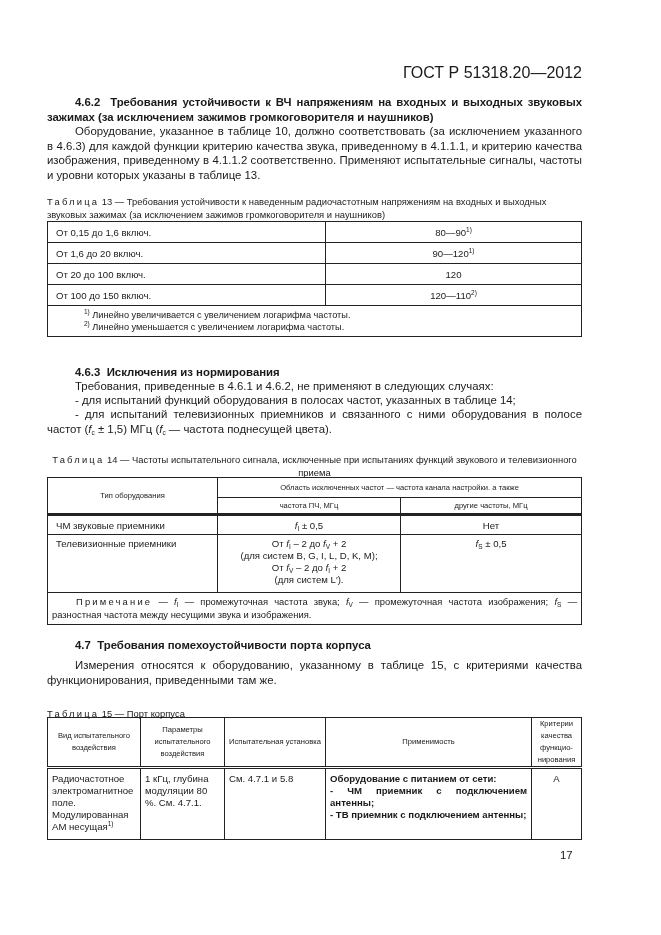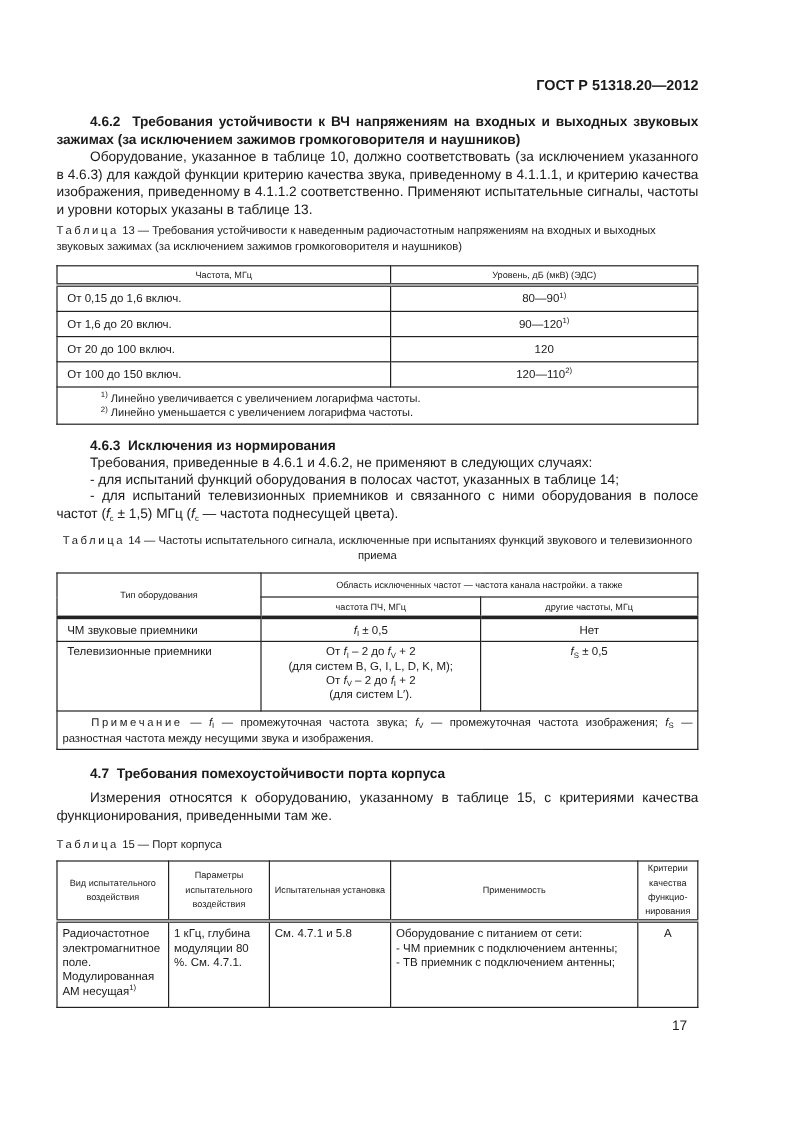"ГОСТ Р 51318.20—2012" .hdr { font-size: 12px -> 16px; font-weight: bold -> normal }
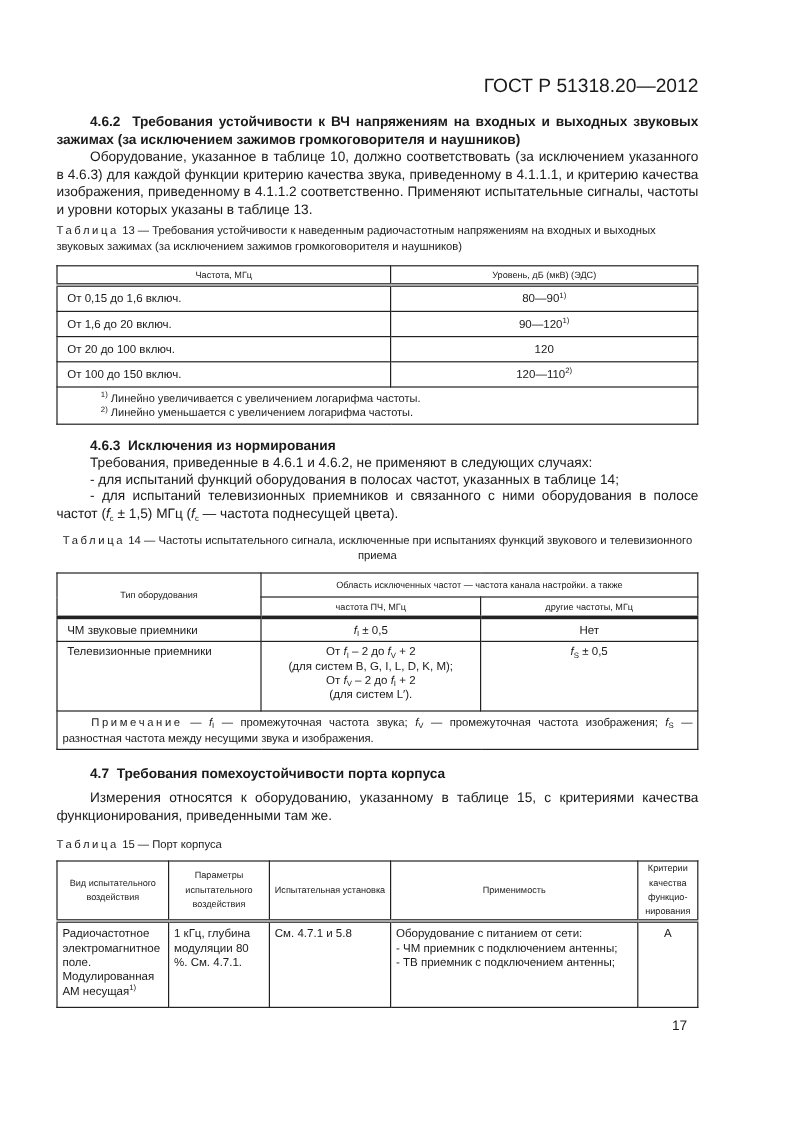"Таблица 13 — Требования устойчивости" .cap { margin-top: none -> 10px }
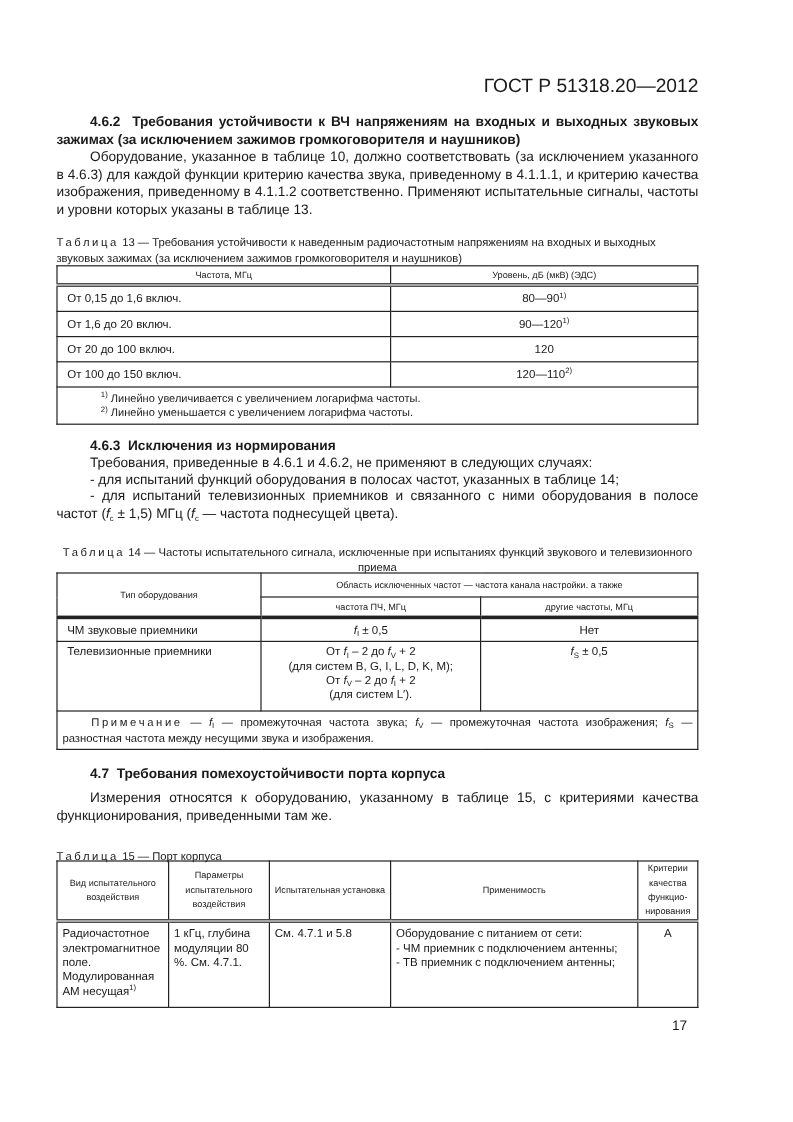"Частота, МГц" tr.h { html: <tr> <td>Частота, МГц</td> <td>Уровень, дБ (мкВ) (ЭДС)</td> </tr> -> none }
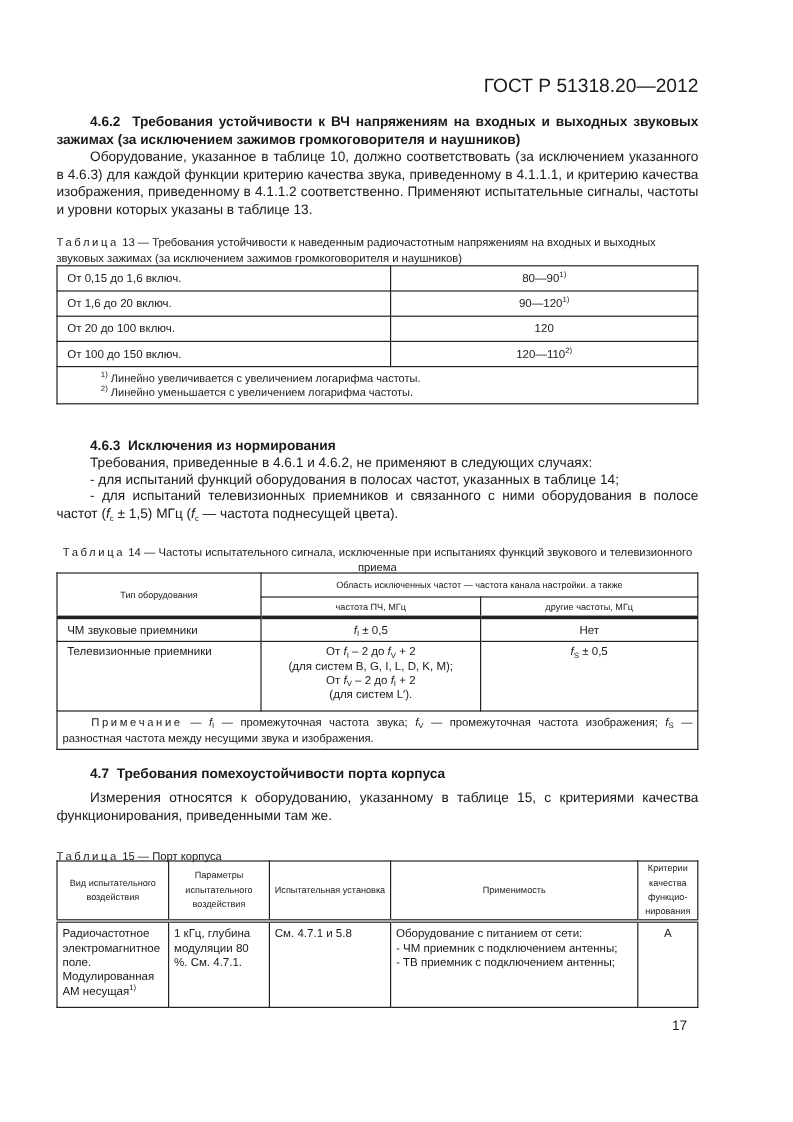"Оборудование с питанием от сети:" .t15 .just { font-weight: none -> bold }
